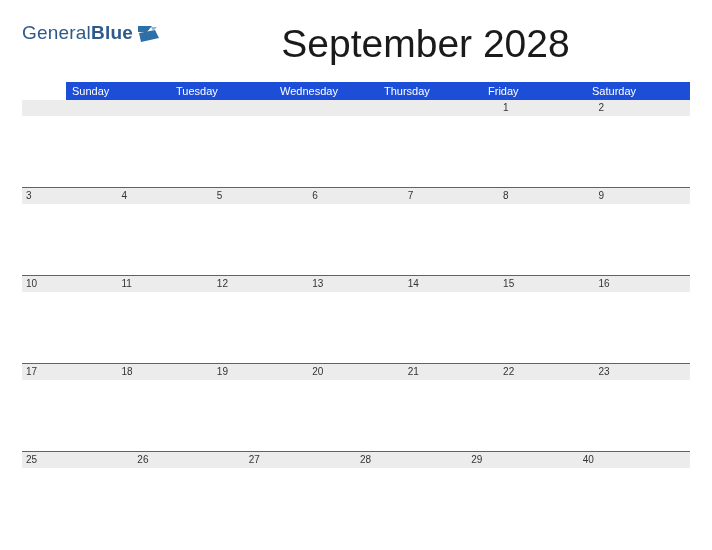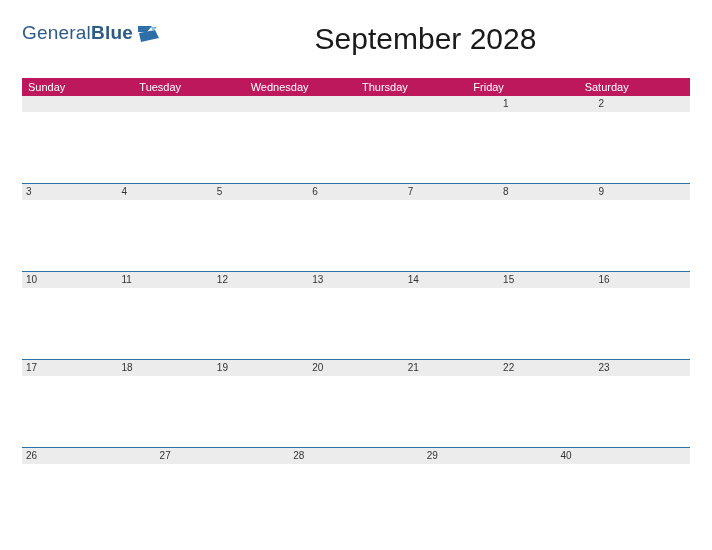"GeneralBlue" .header { margin-bottom: 22px -> 16px }
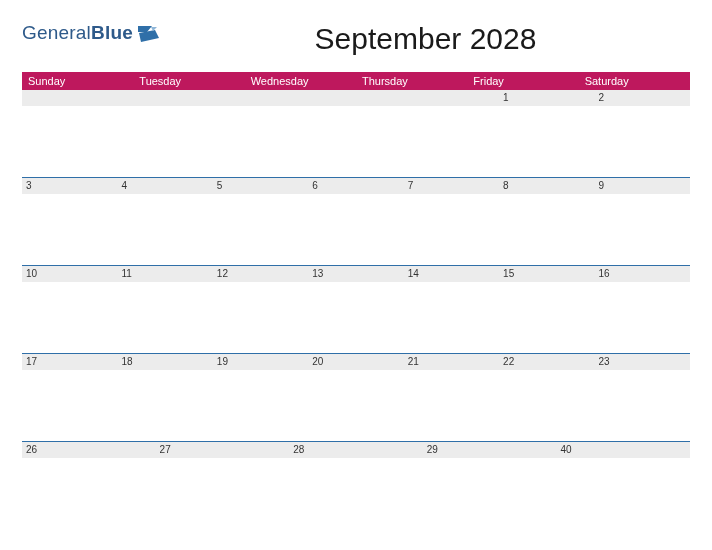"September 2028" .title { font-size: 30px -> 39px }
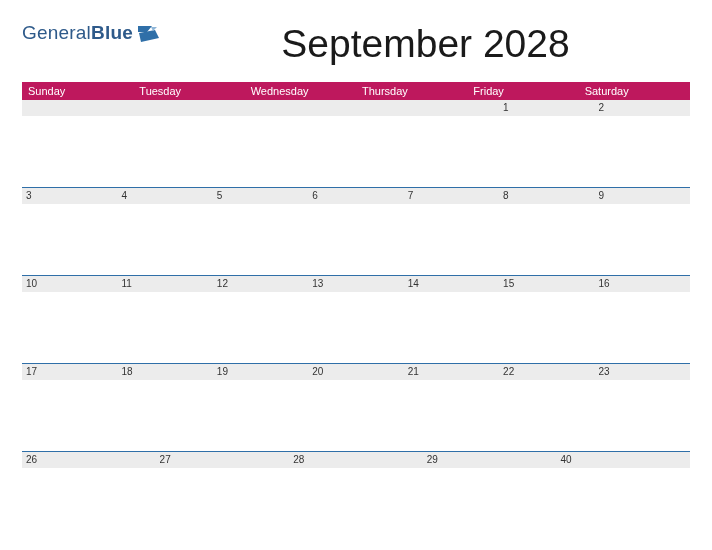"Sunday" .dow-row { background: #be185d -> #1d4ed8; margin-left: none -> 44px }
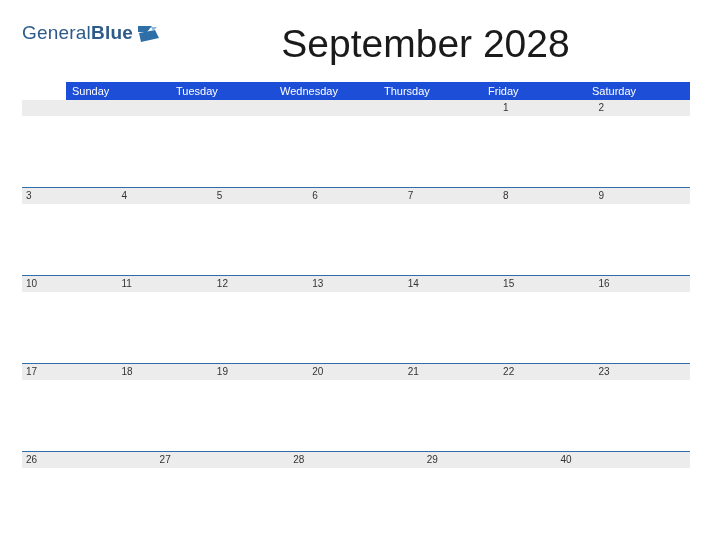"25" div.day { html: none -> <div> <div>25</div> </div> }
